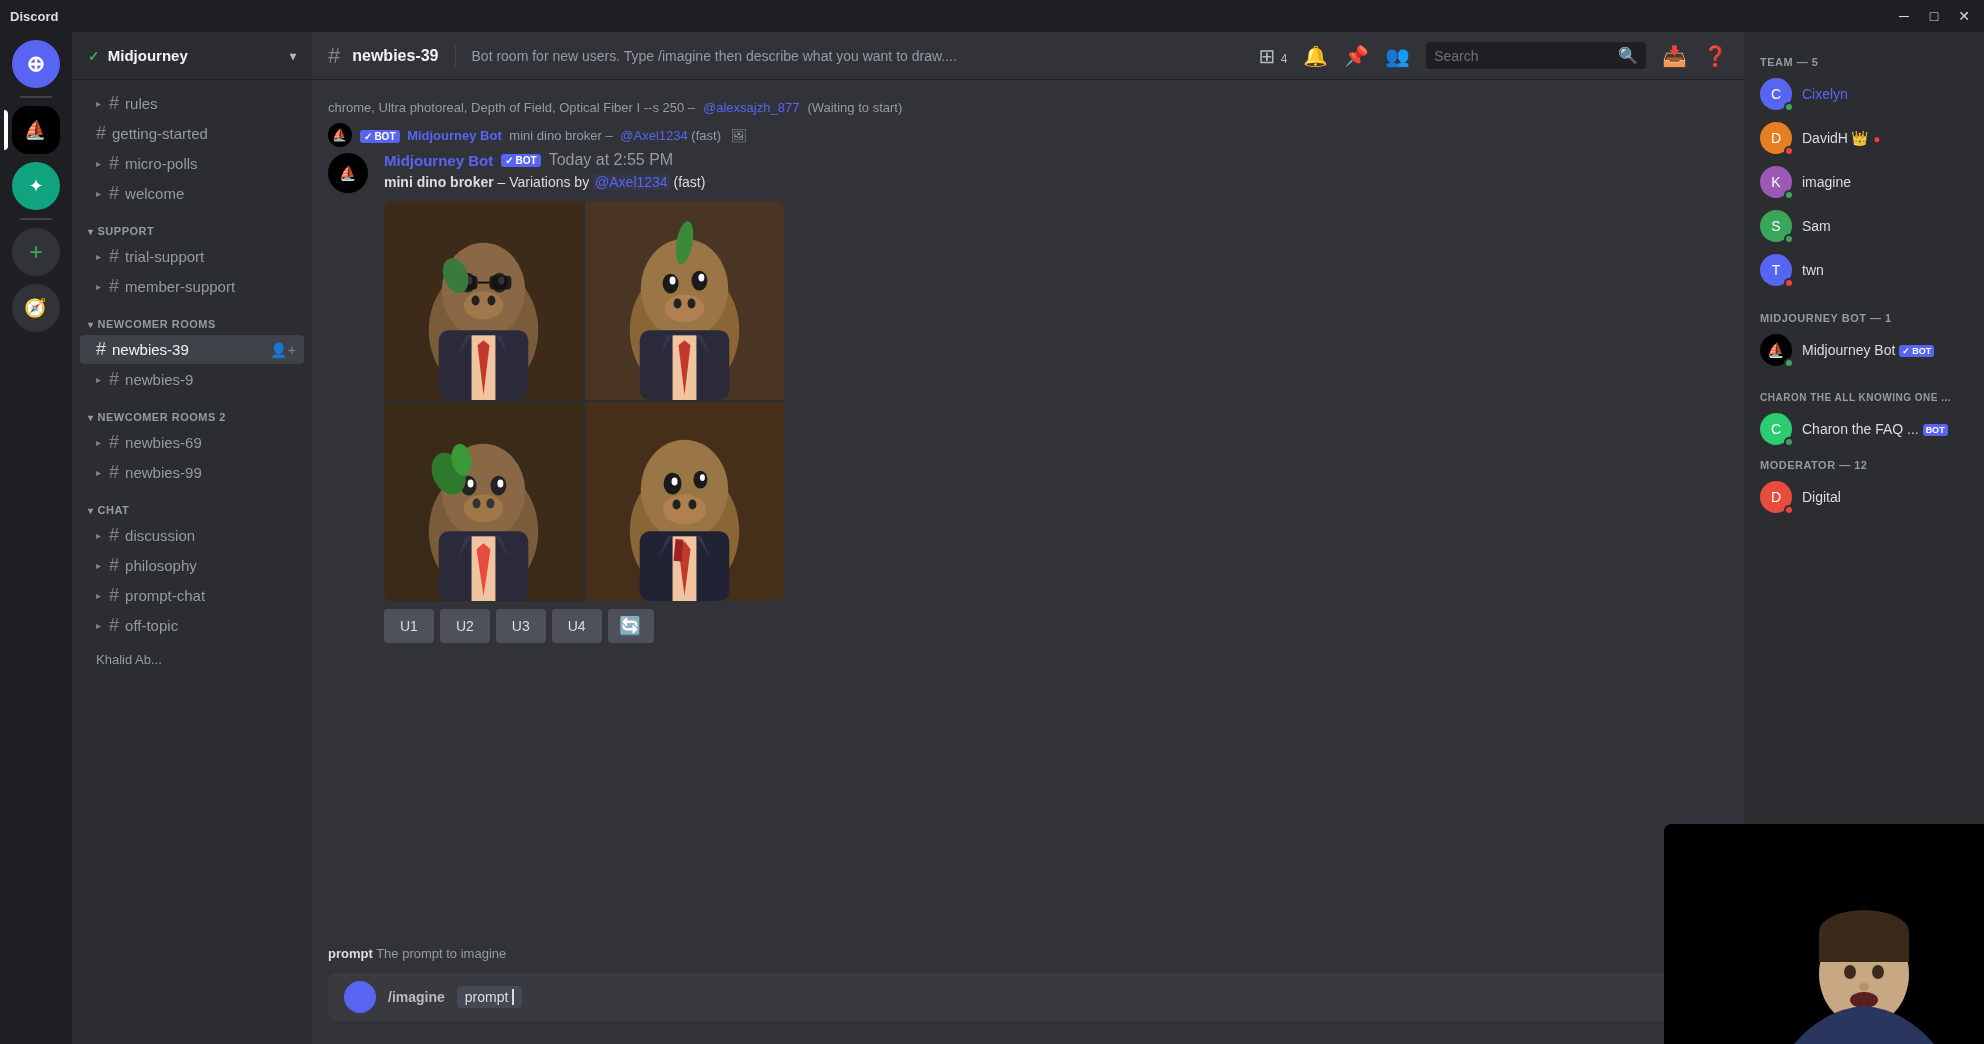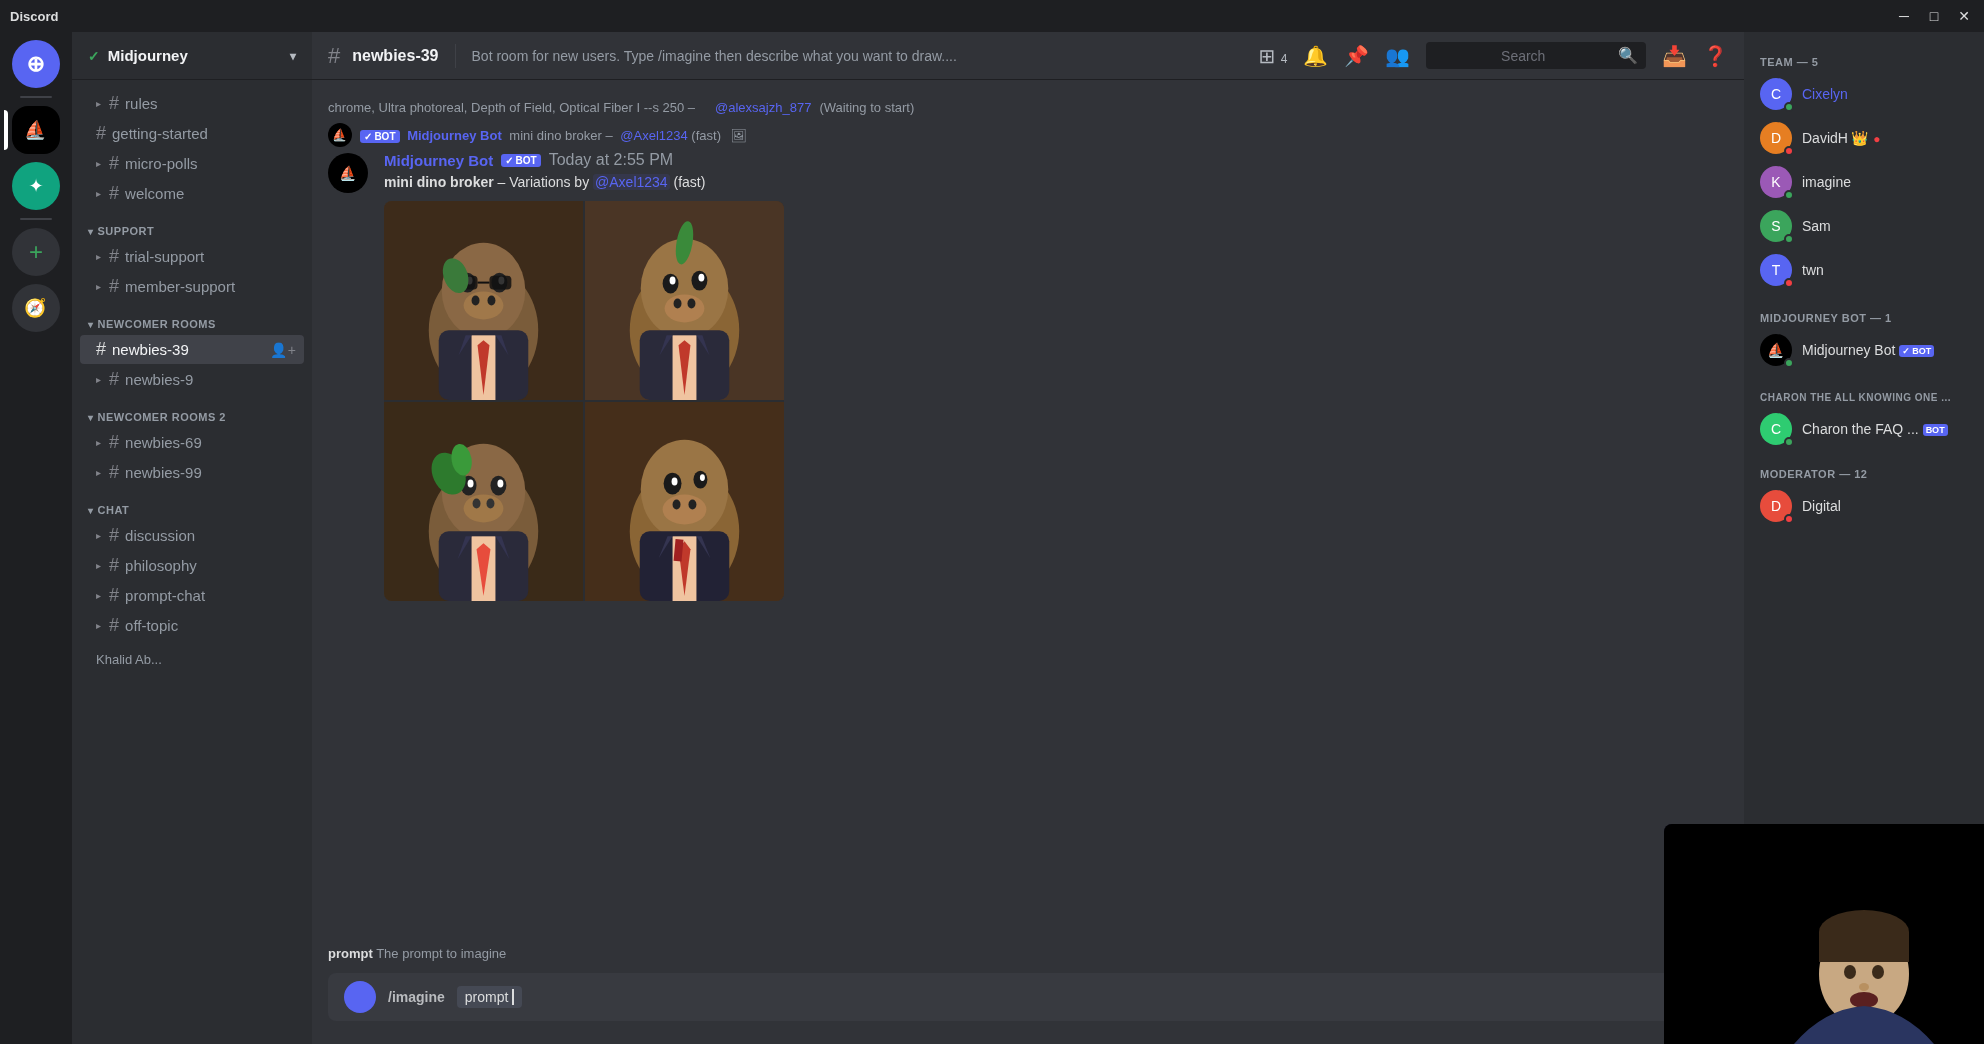"Search" .search-bar { text-align: center -> none }
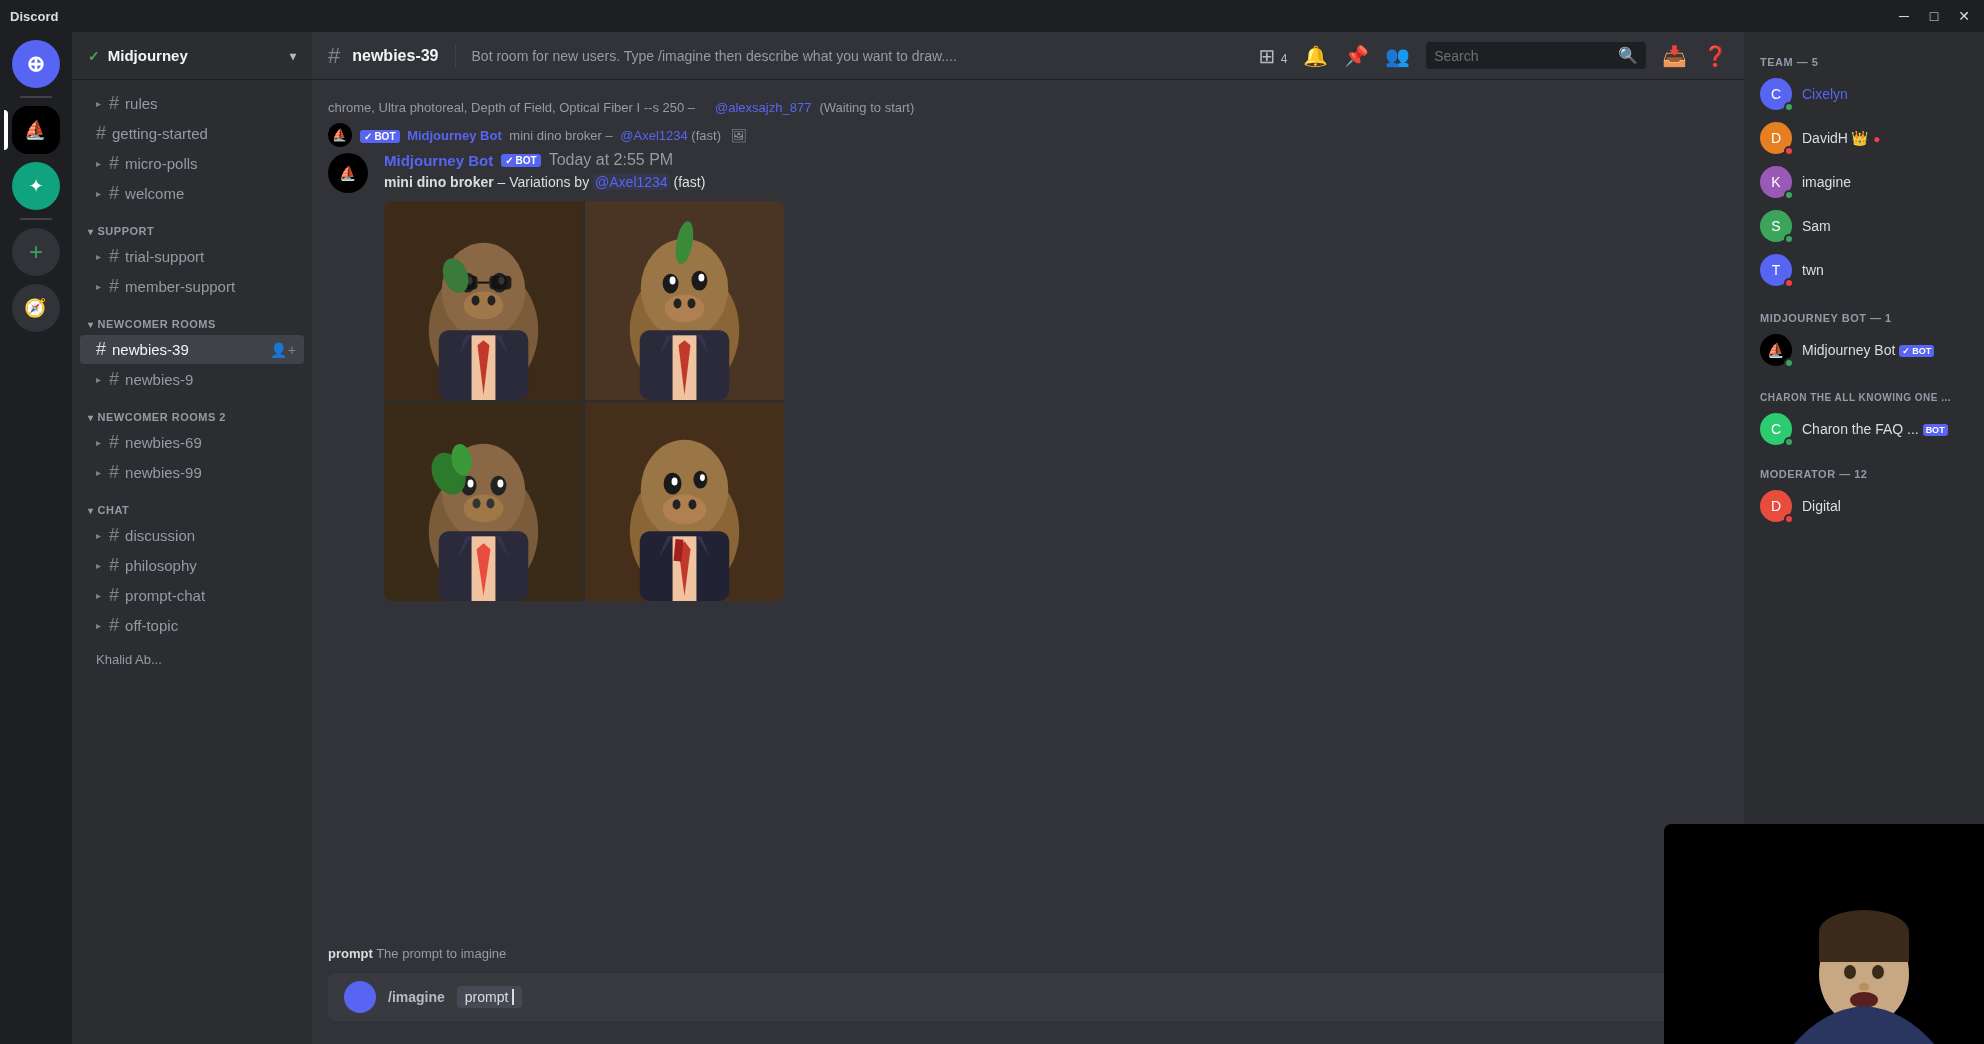"@alexsajzh_877" .system-message .mention { margin-left: 12px -> none }
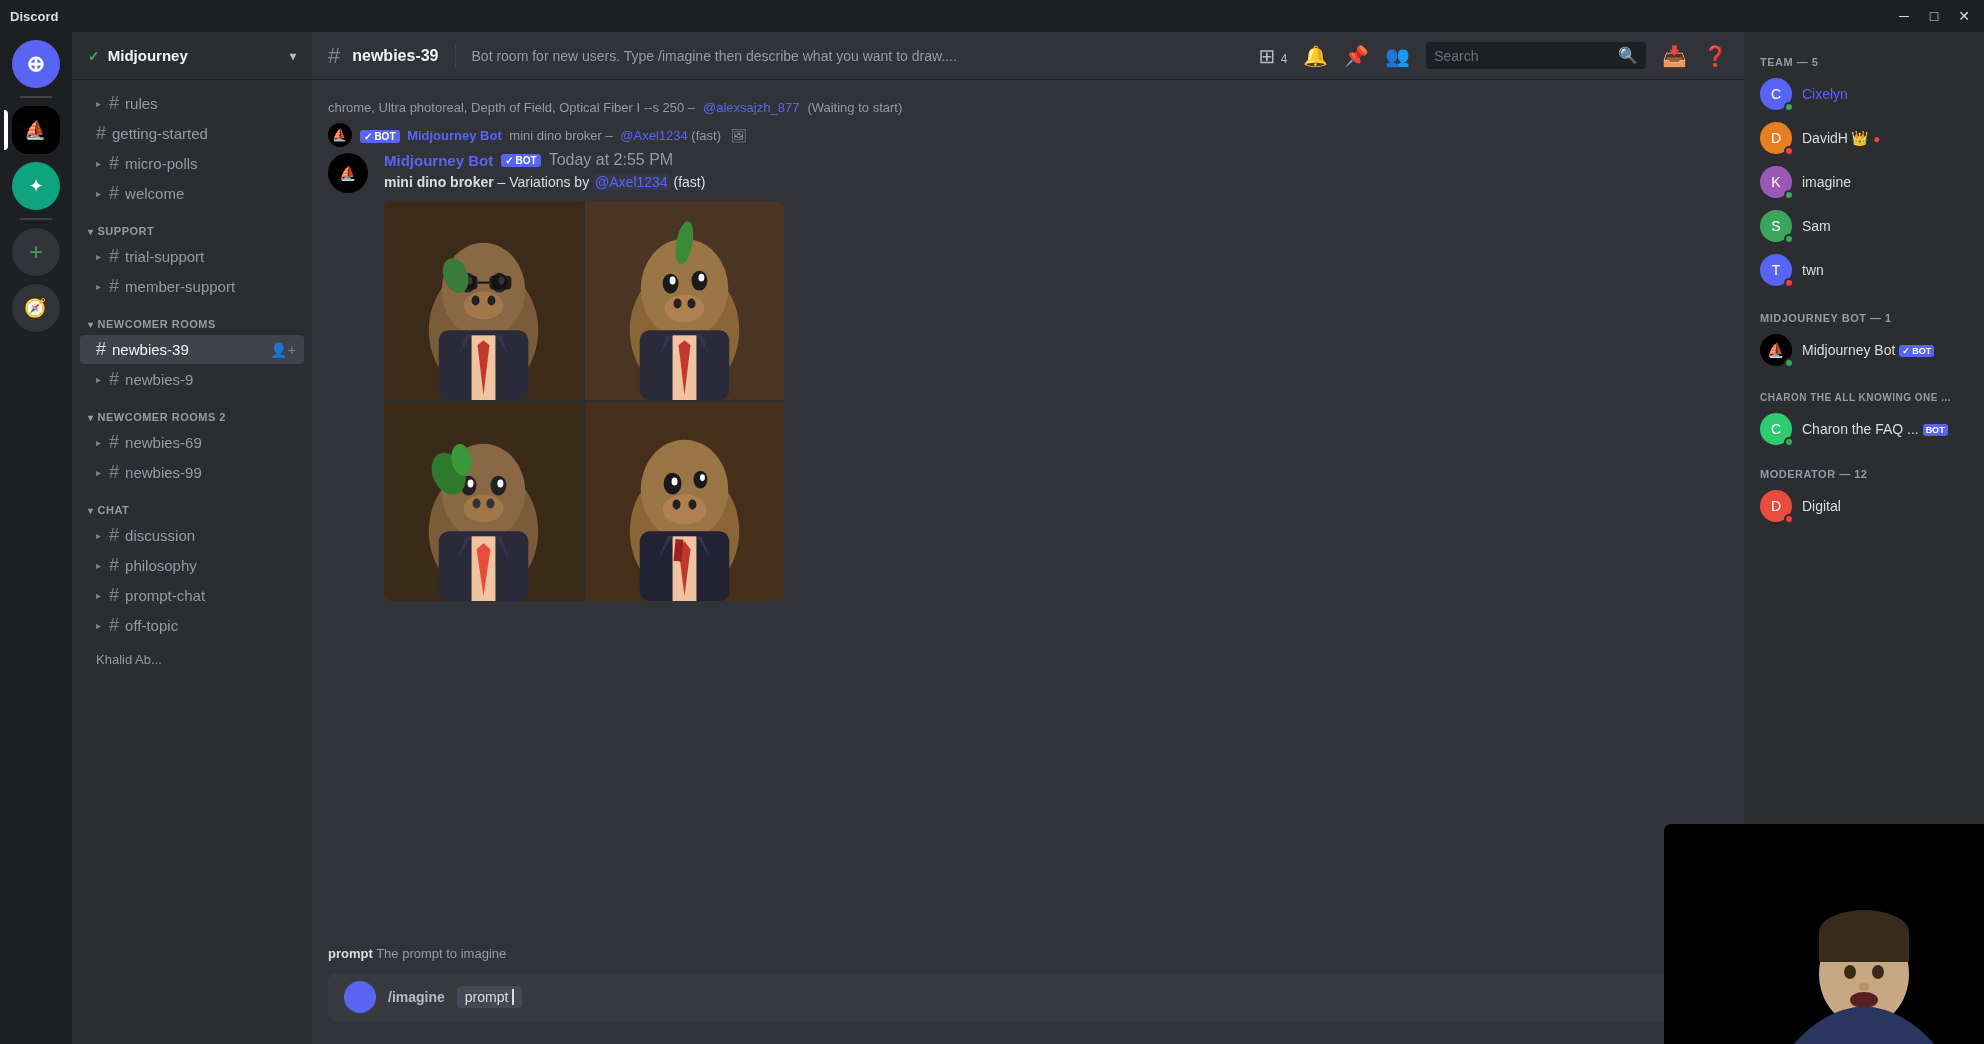"MODERATOR — 12" div.member-section-header { margin-top: 9px -> 0 }
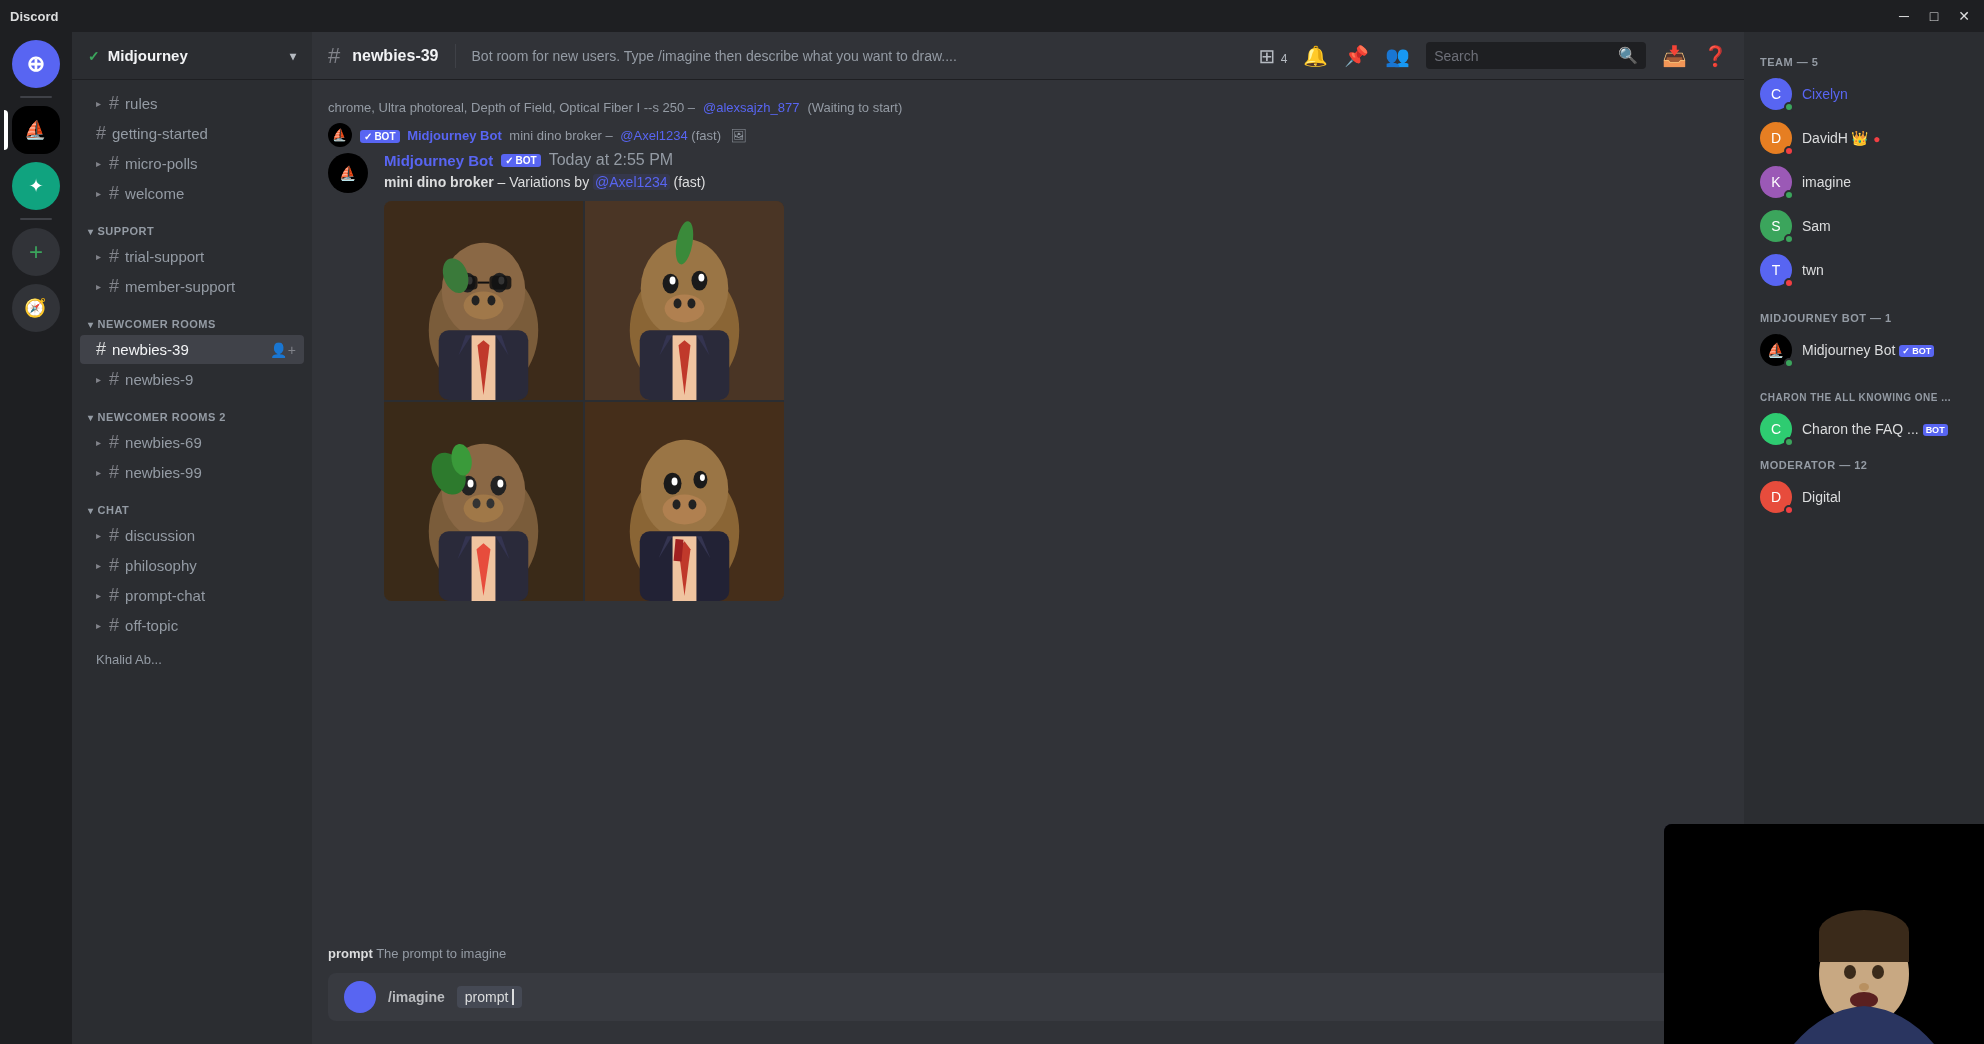"U1" div.action-buttons { html: none -> <div> <button>U1</button> <button>U2</button> <button>U3</button> <button>U4</button> <button>🔄</button> </div> }
